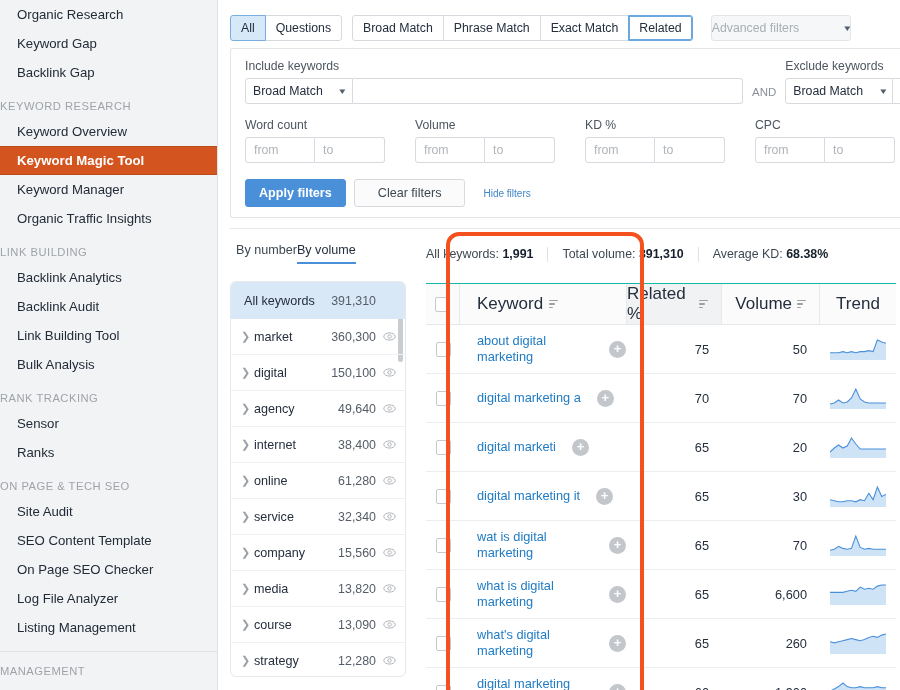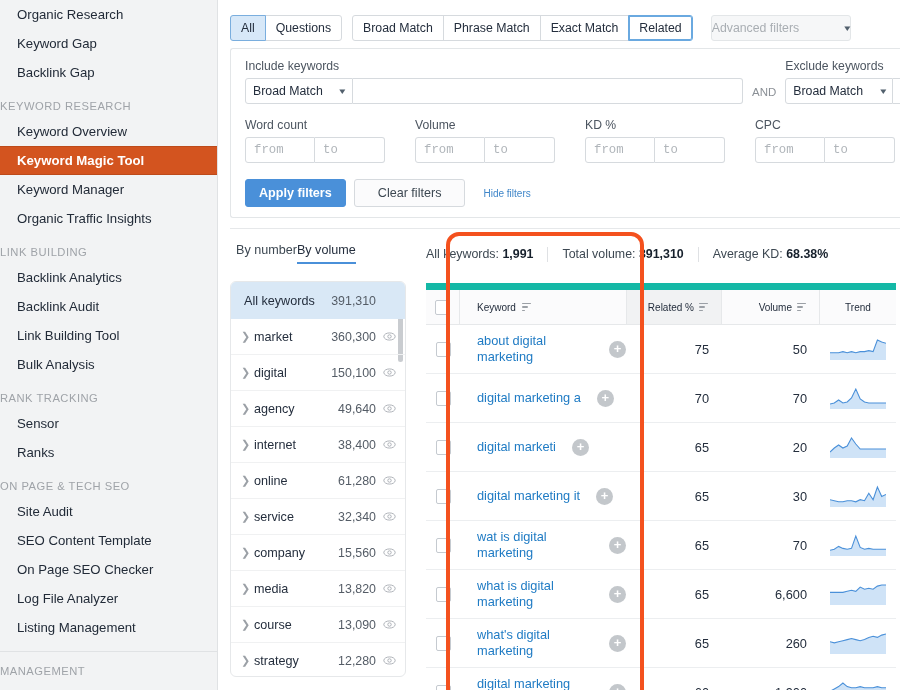"from" .num-in { font-family: Liberation Mono, monospace -> Liberation Sans, sans-serif }
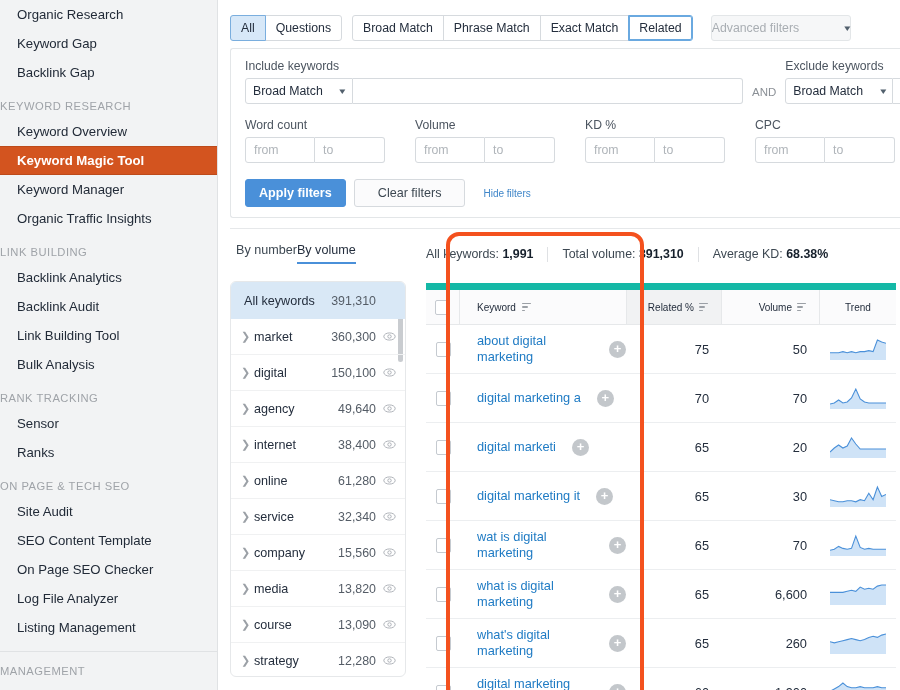"Keyword" .thead { border-top: 7px solid #14b8a6 -> 1px solid #14b8a6; font-size: 10px -> 17px }
